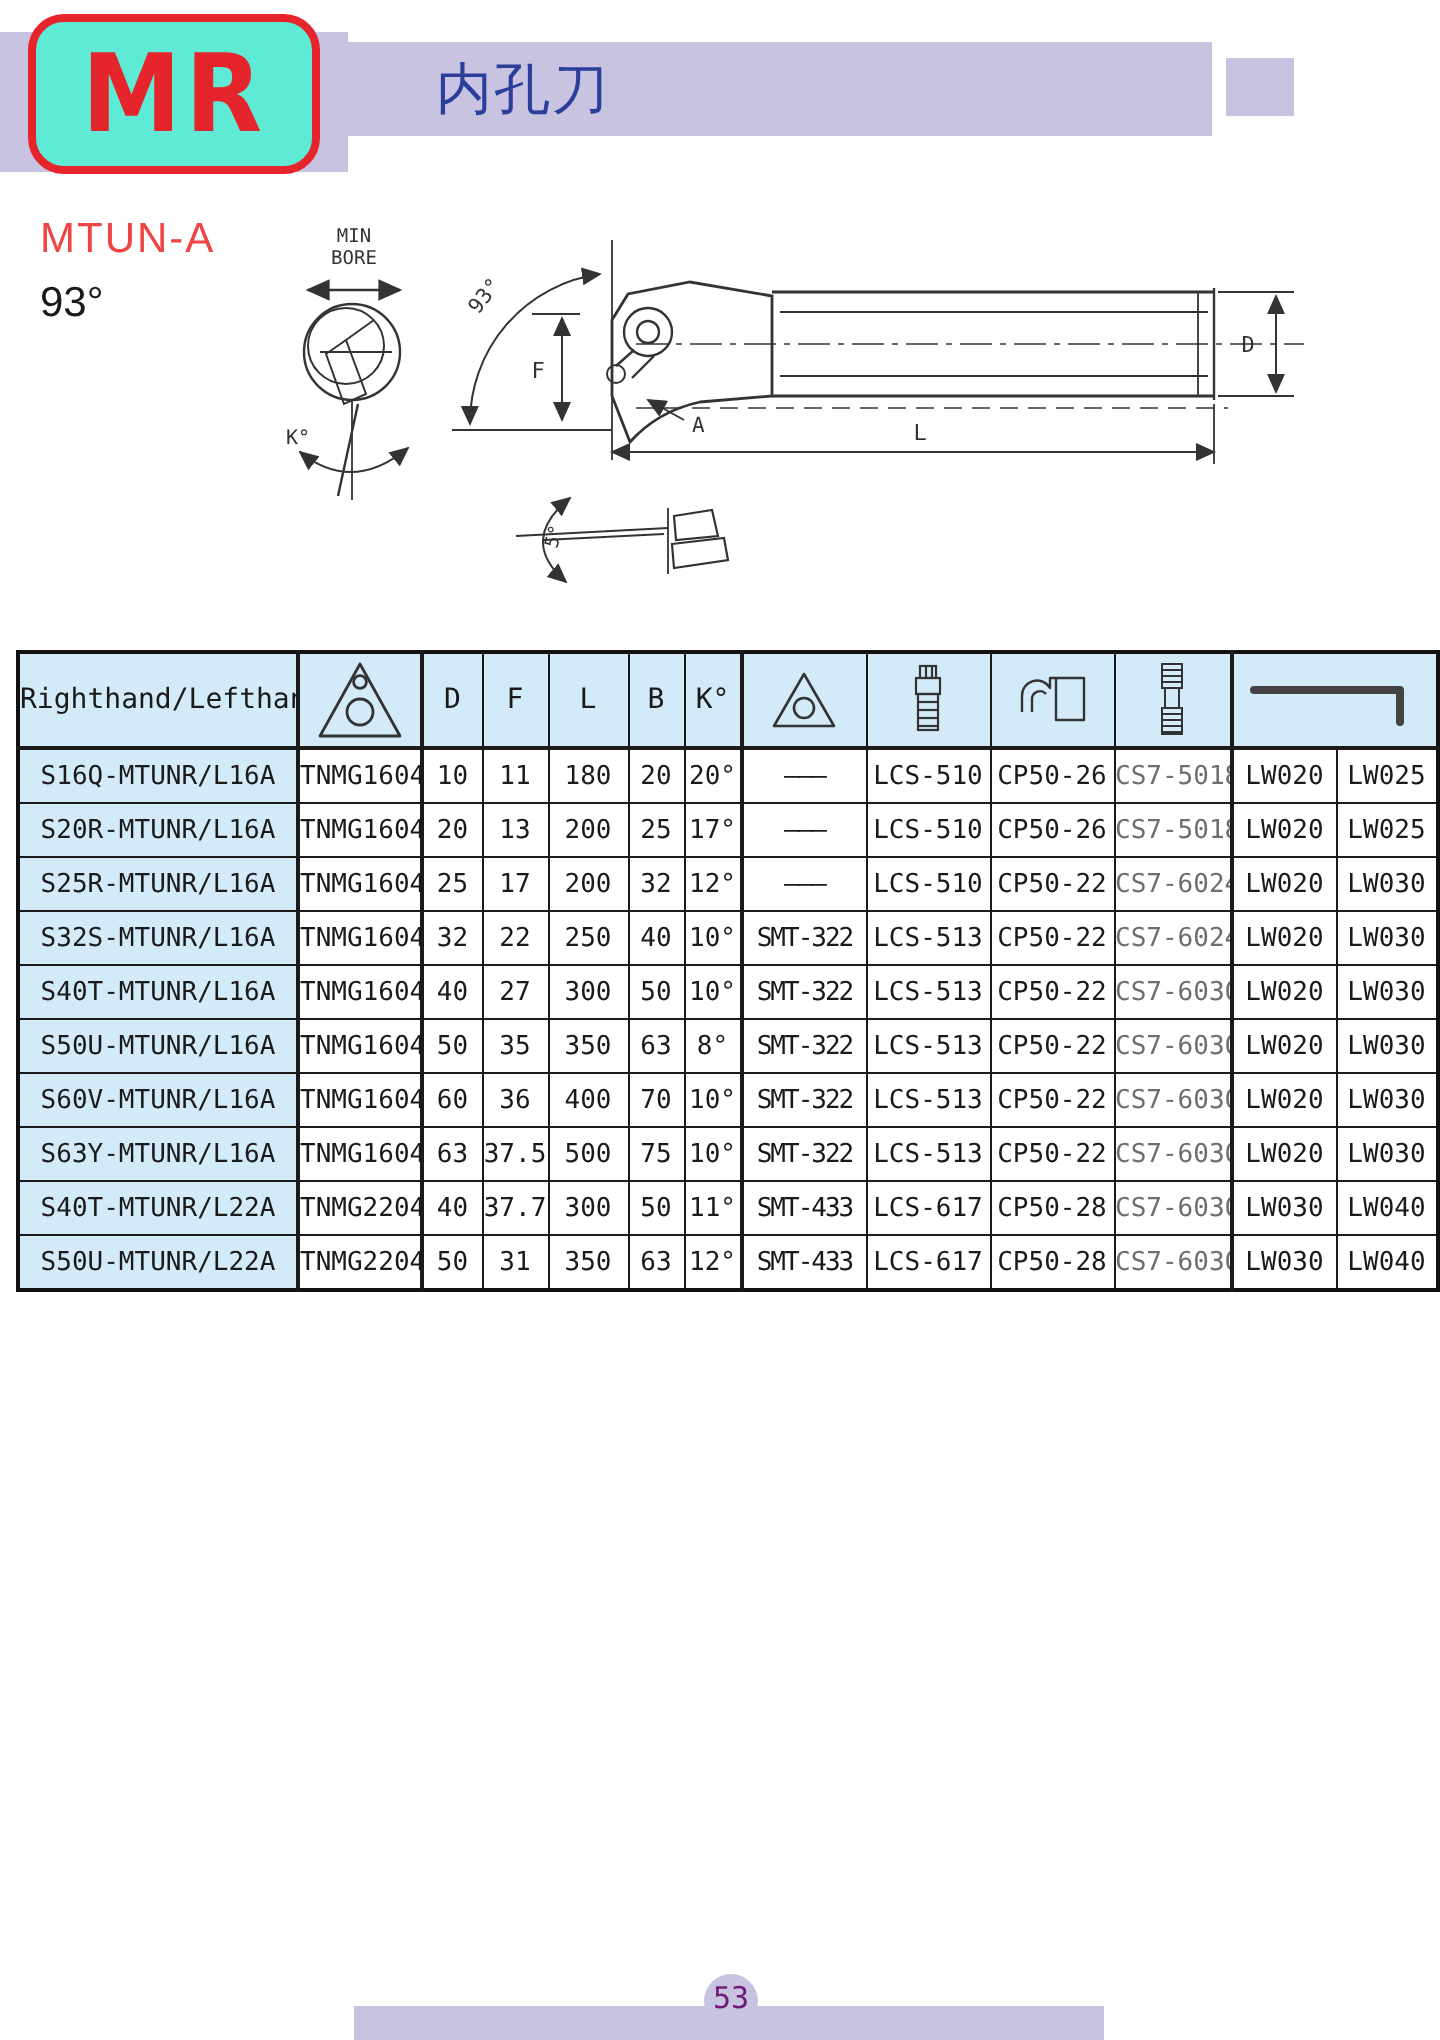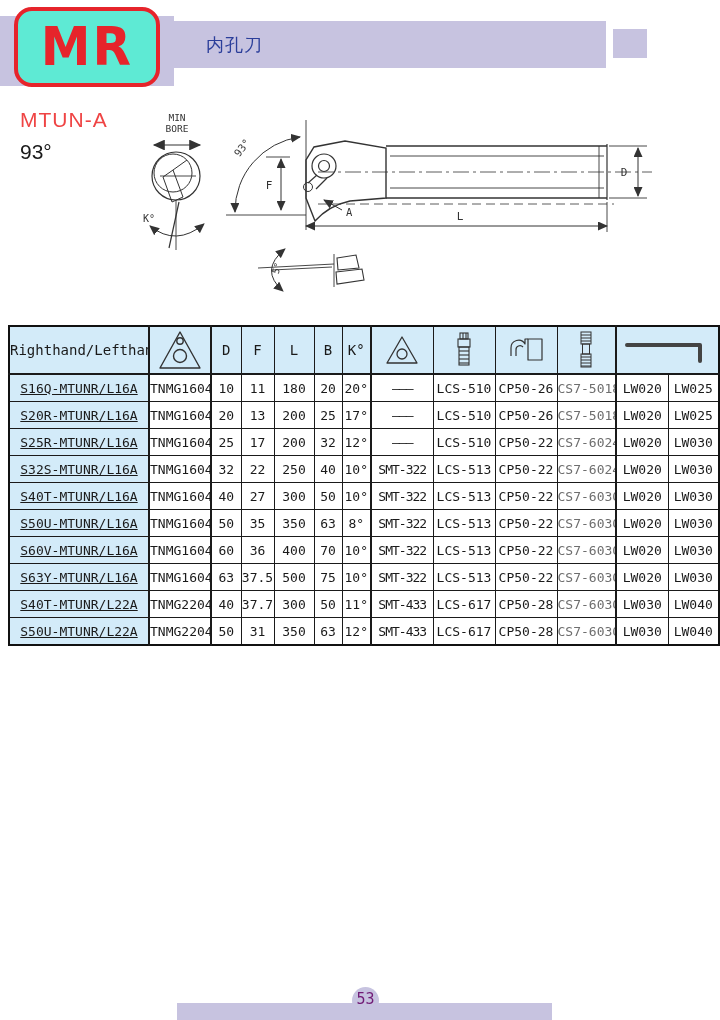"内孔刀" .title-zh { font-size: 18px -> 28px; margin-left: none -> 12px }
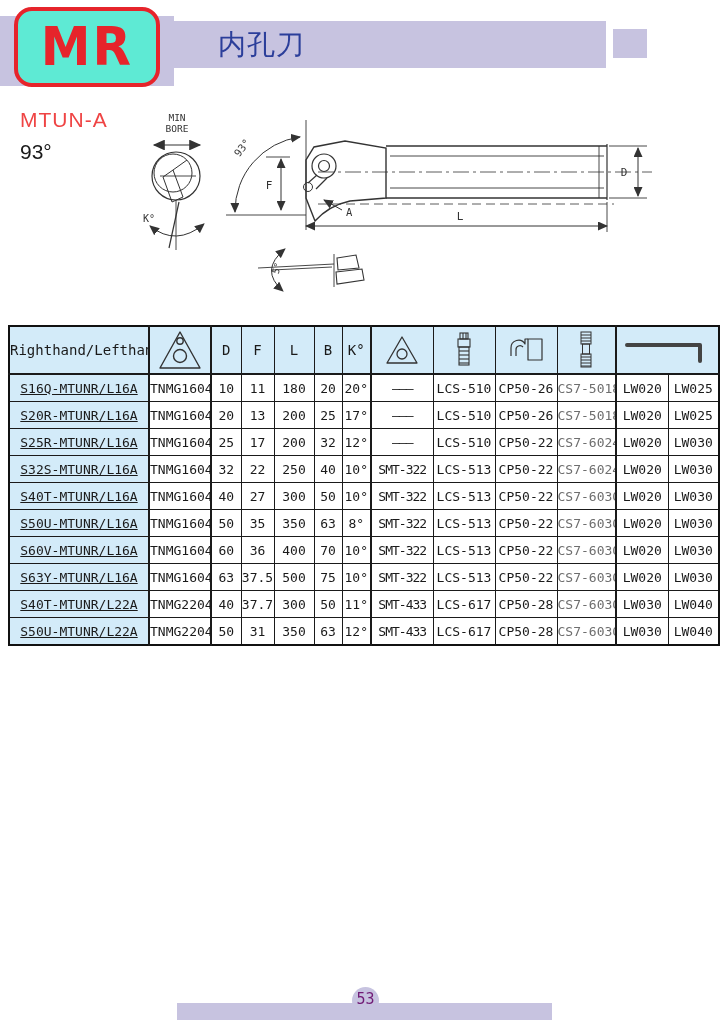"S16Q-MTUNR/L16A" .spec tbody td.c0 { text-decoration: underline -> none }
